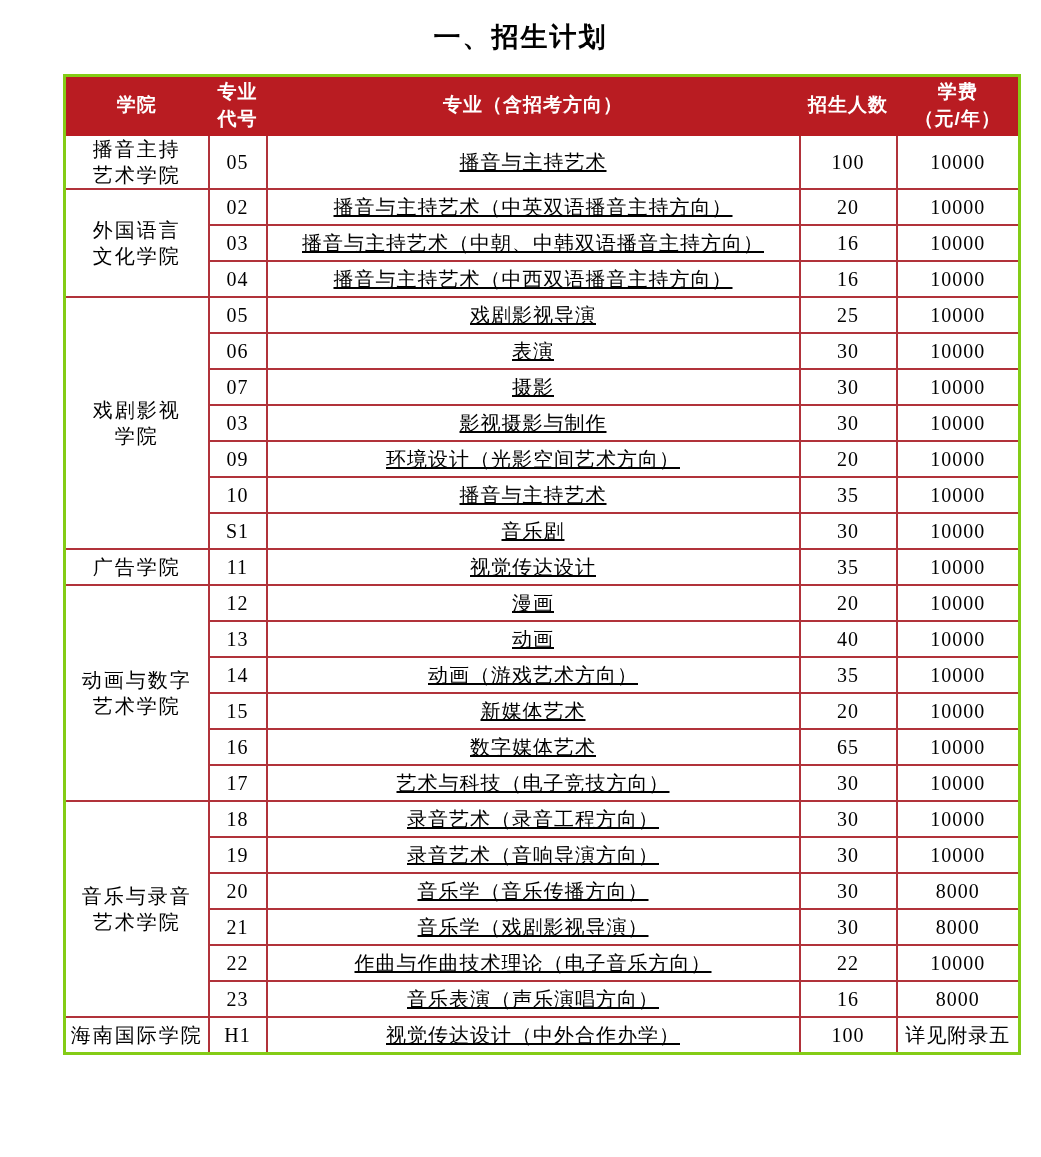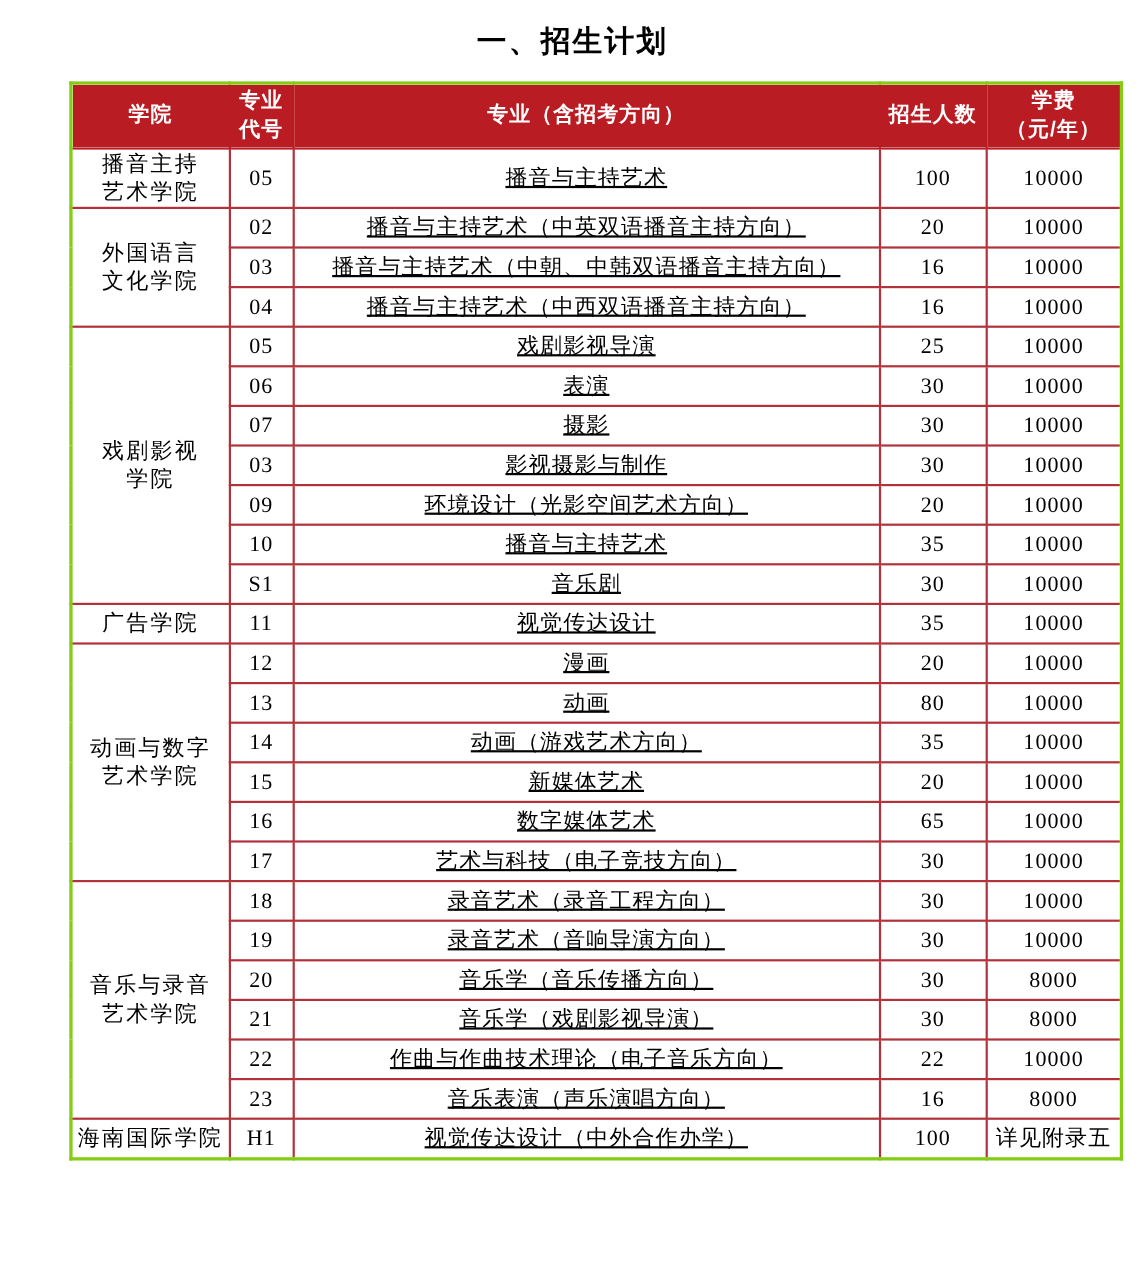"80" td.num { text: 80 -> 40 }
